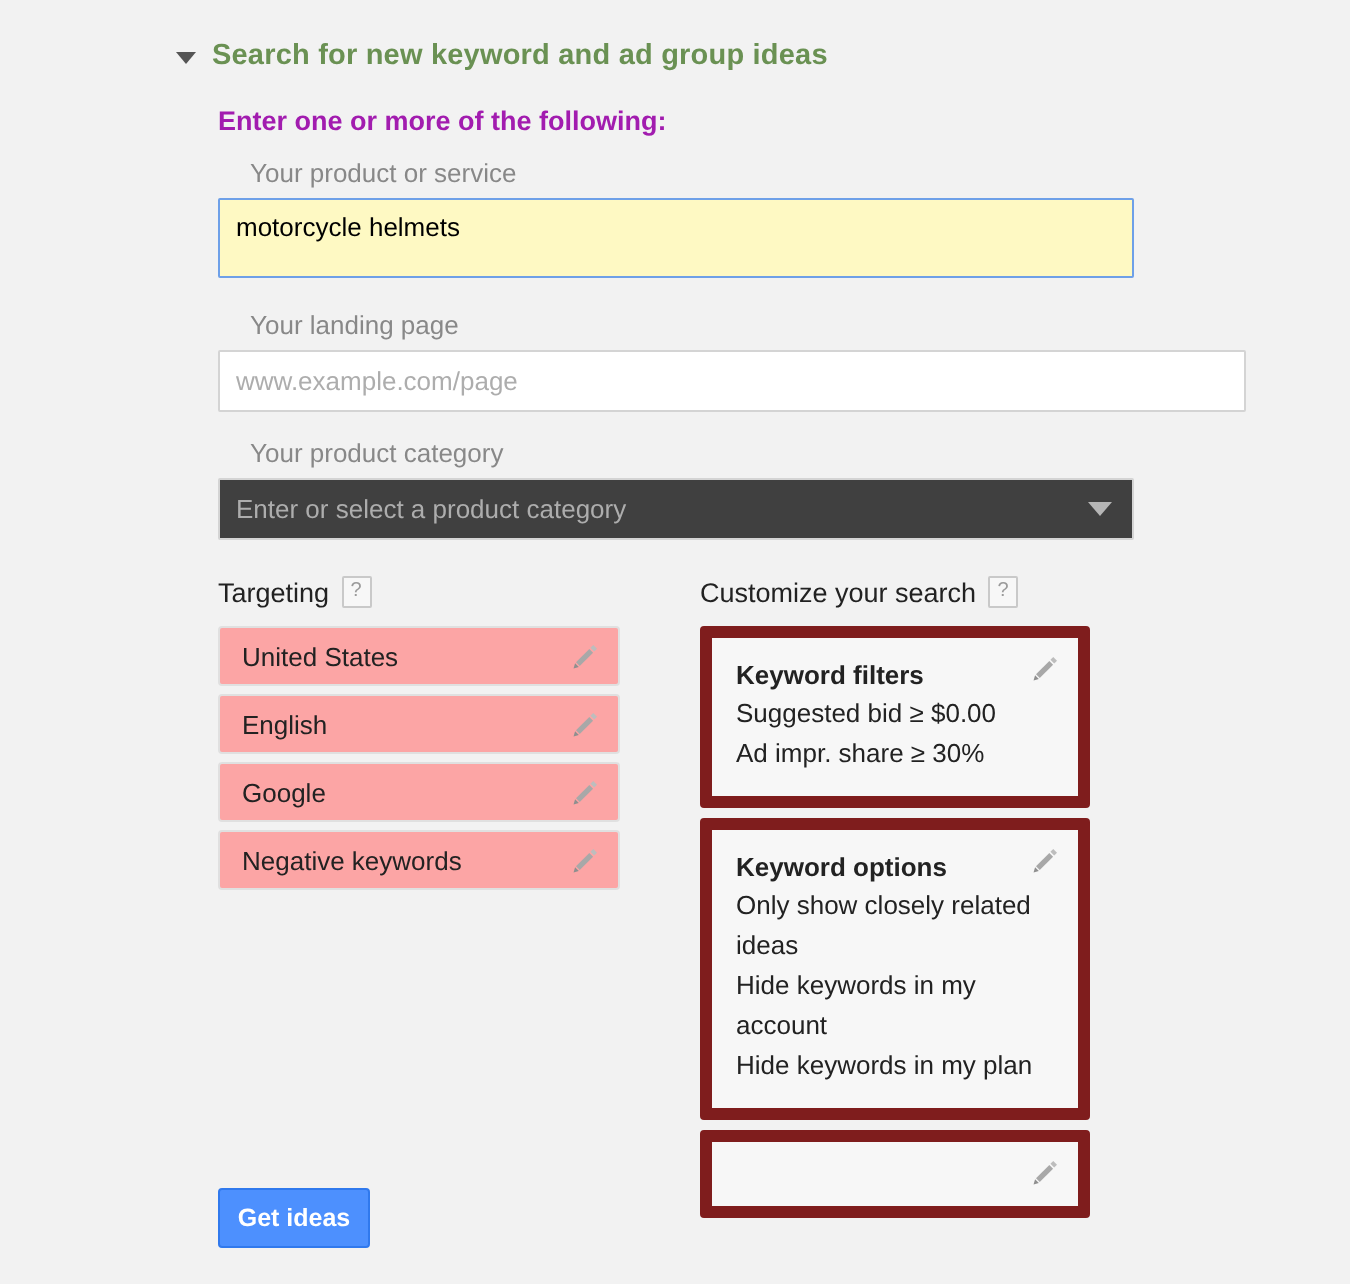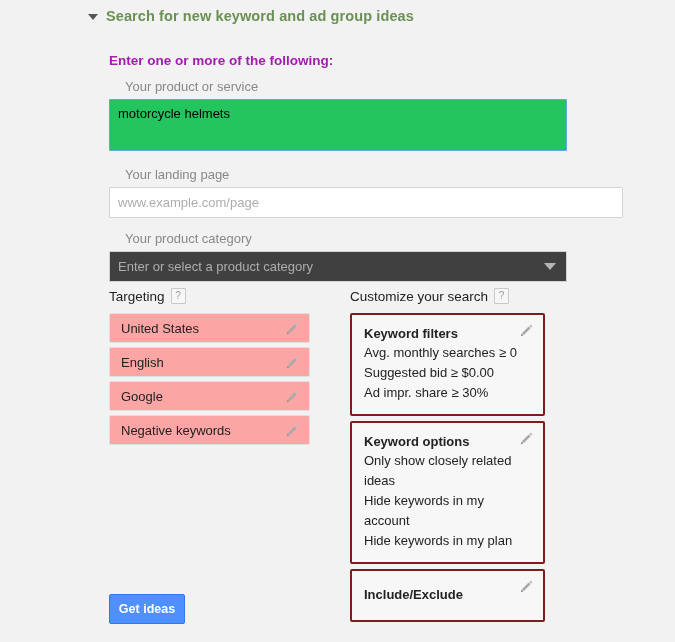"Search for new keyword and" .section-header { top: 8px -> 20px }
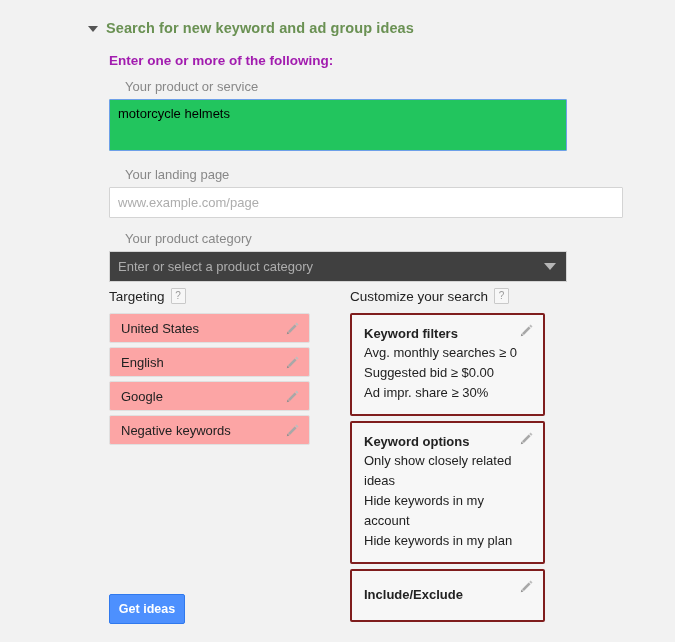"motorcycle helmets" textarea.product-input { background: #22c55e -> #fef9c3; height: 52px -> 40px }
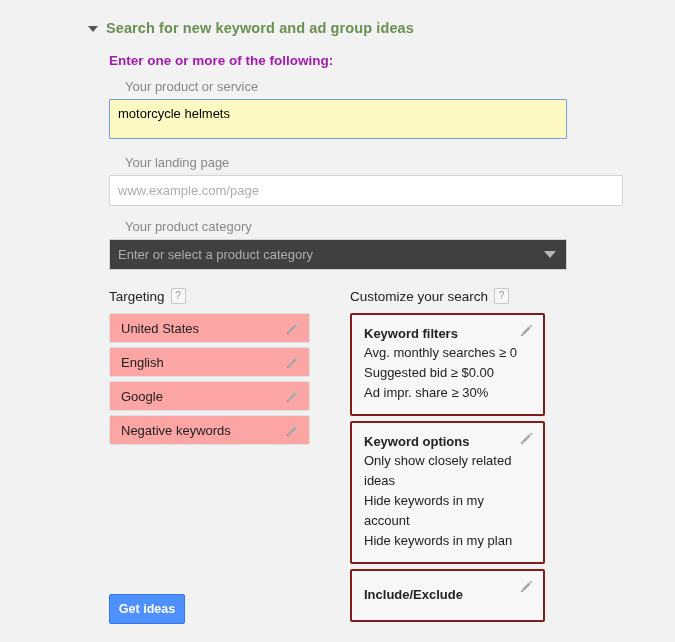"Keyword filters" .panel { border: 2px solid #7f1d1d -> 6px solid #7f1d1d }
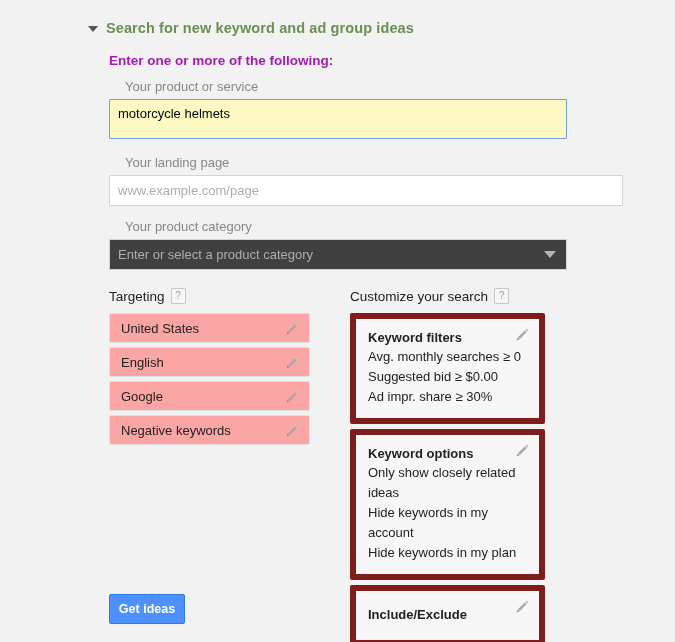"Avg. monthly searches ≥ 0" div.panel-line { html: <div>Avg. monthly searches ≥ 0</div> -> none }
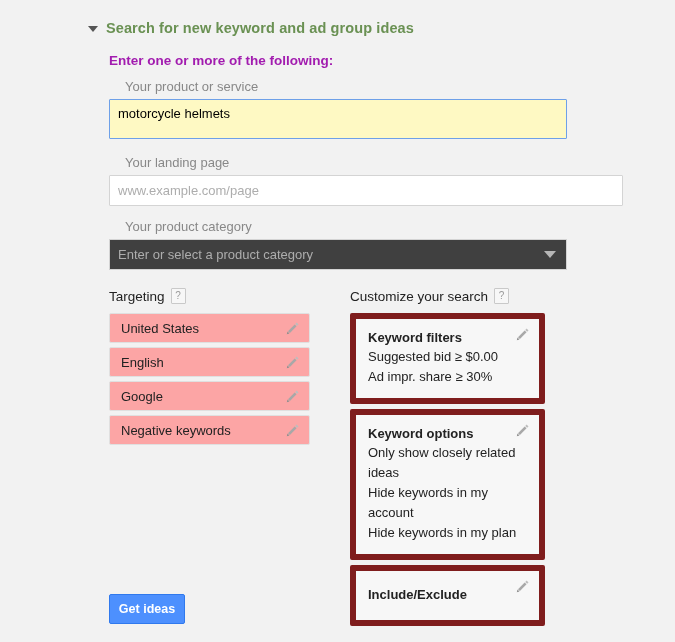"Include/Exclude" div.panel-title { html: <div>Include/Exclude</div> -> none }
